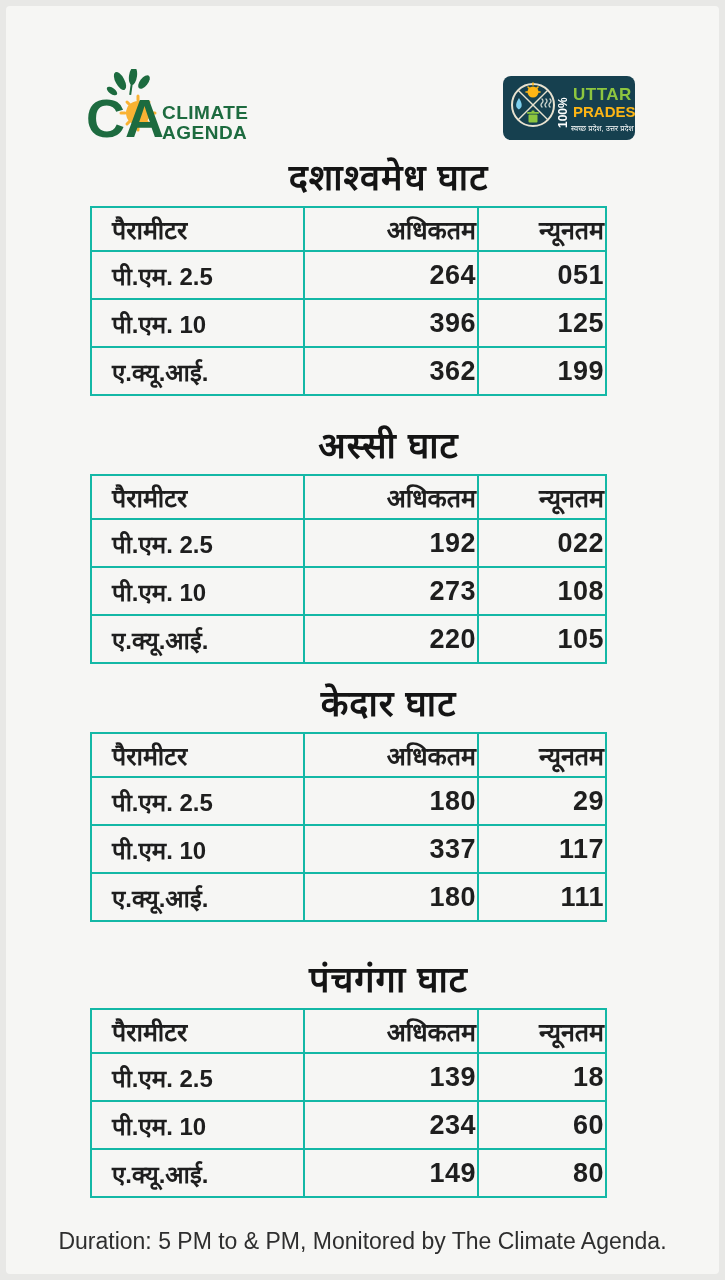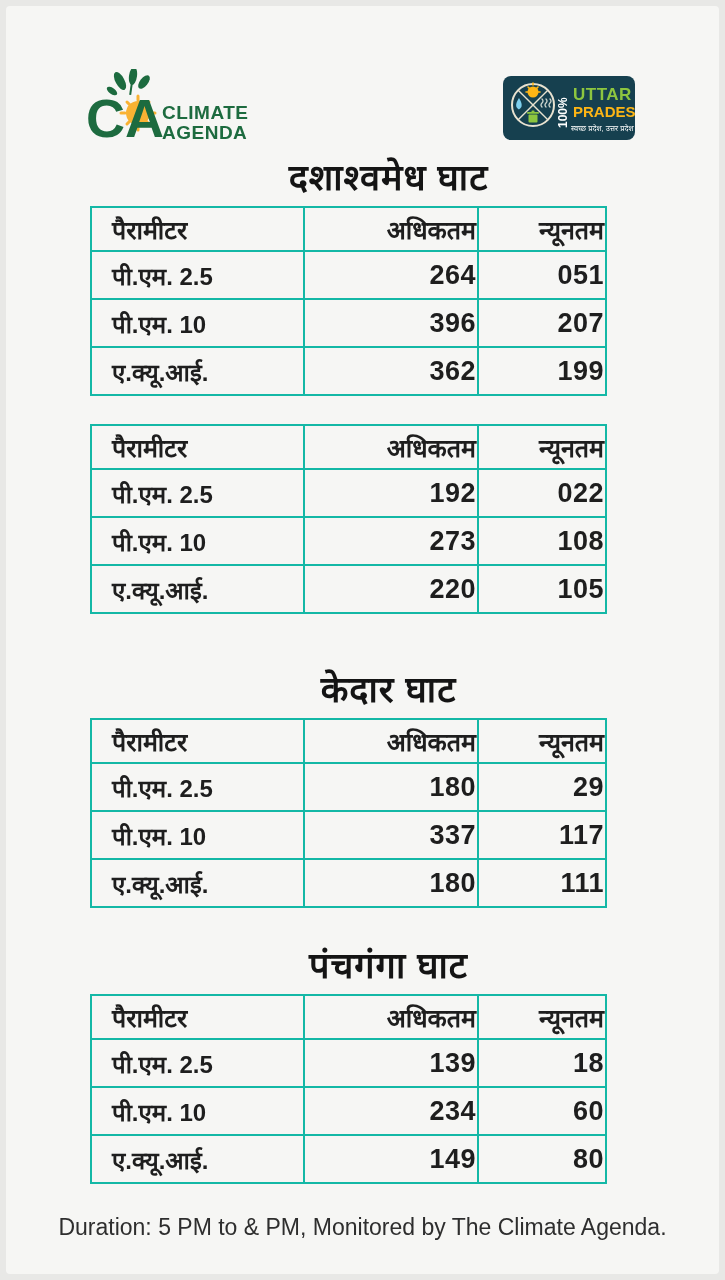"207" td.c3 { text: 207 -> 125 }
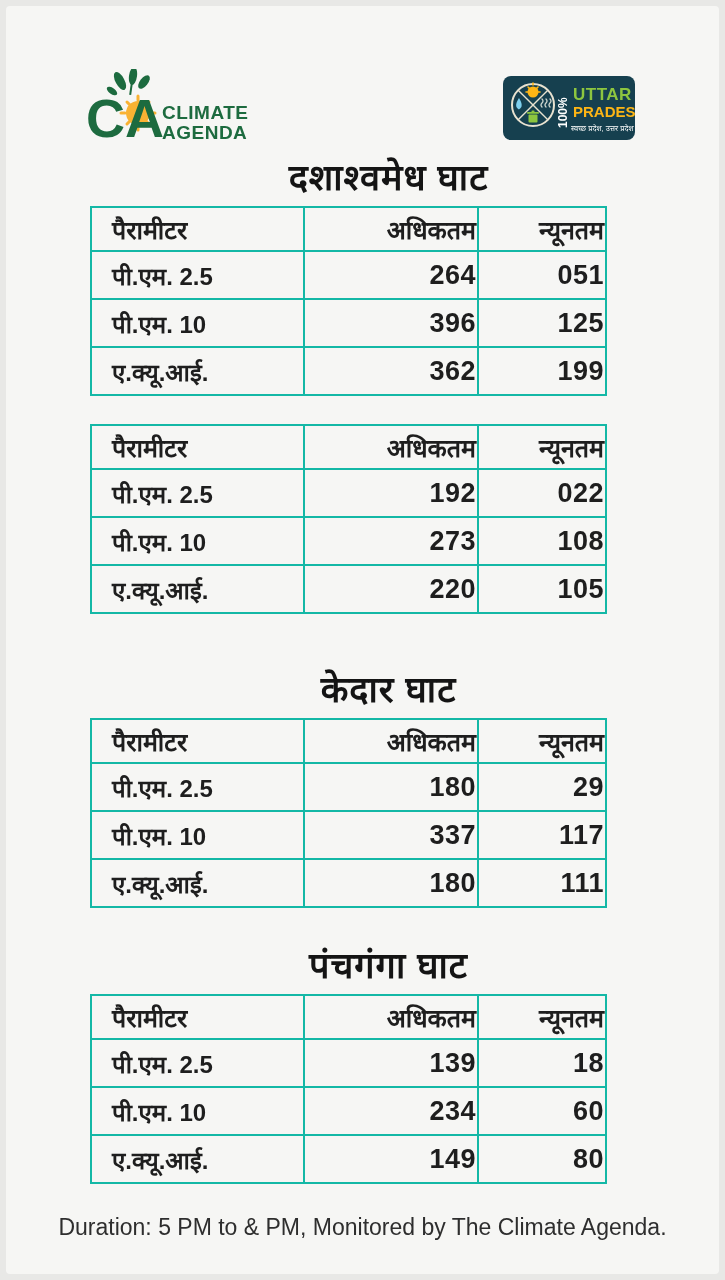"अस्सी घाट" h2.ghat-title { html: none -> <h2>अस्सी घाट</h2> }
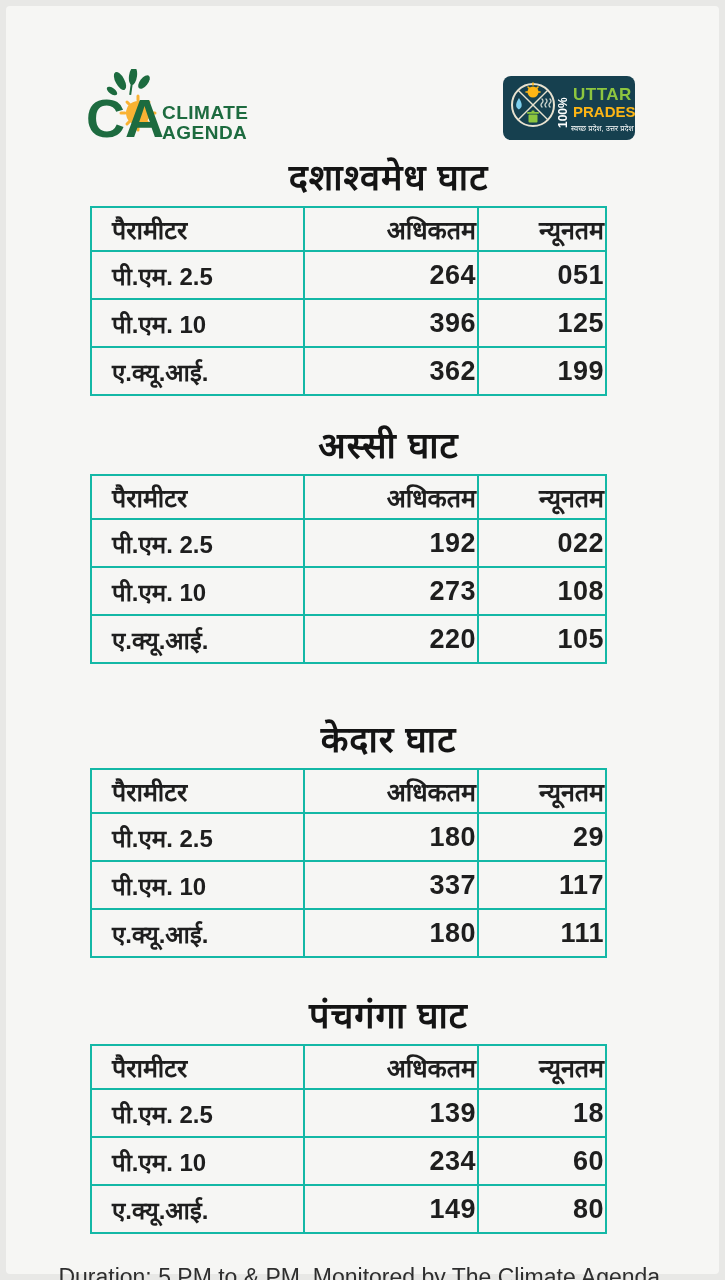"केदार घाट" .ghat-section.s3 { margin-top: 54px -> 18px }
